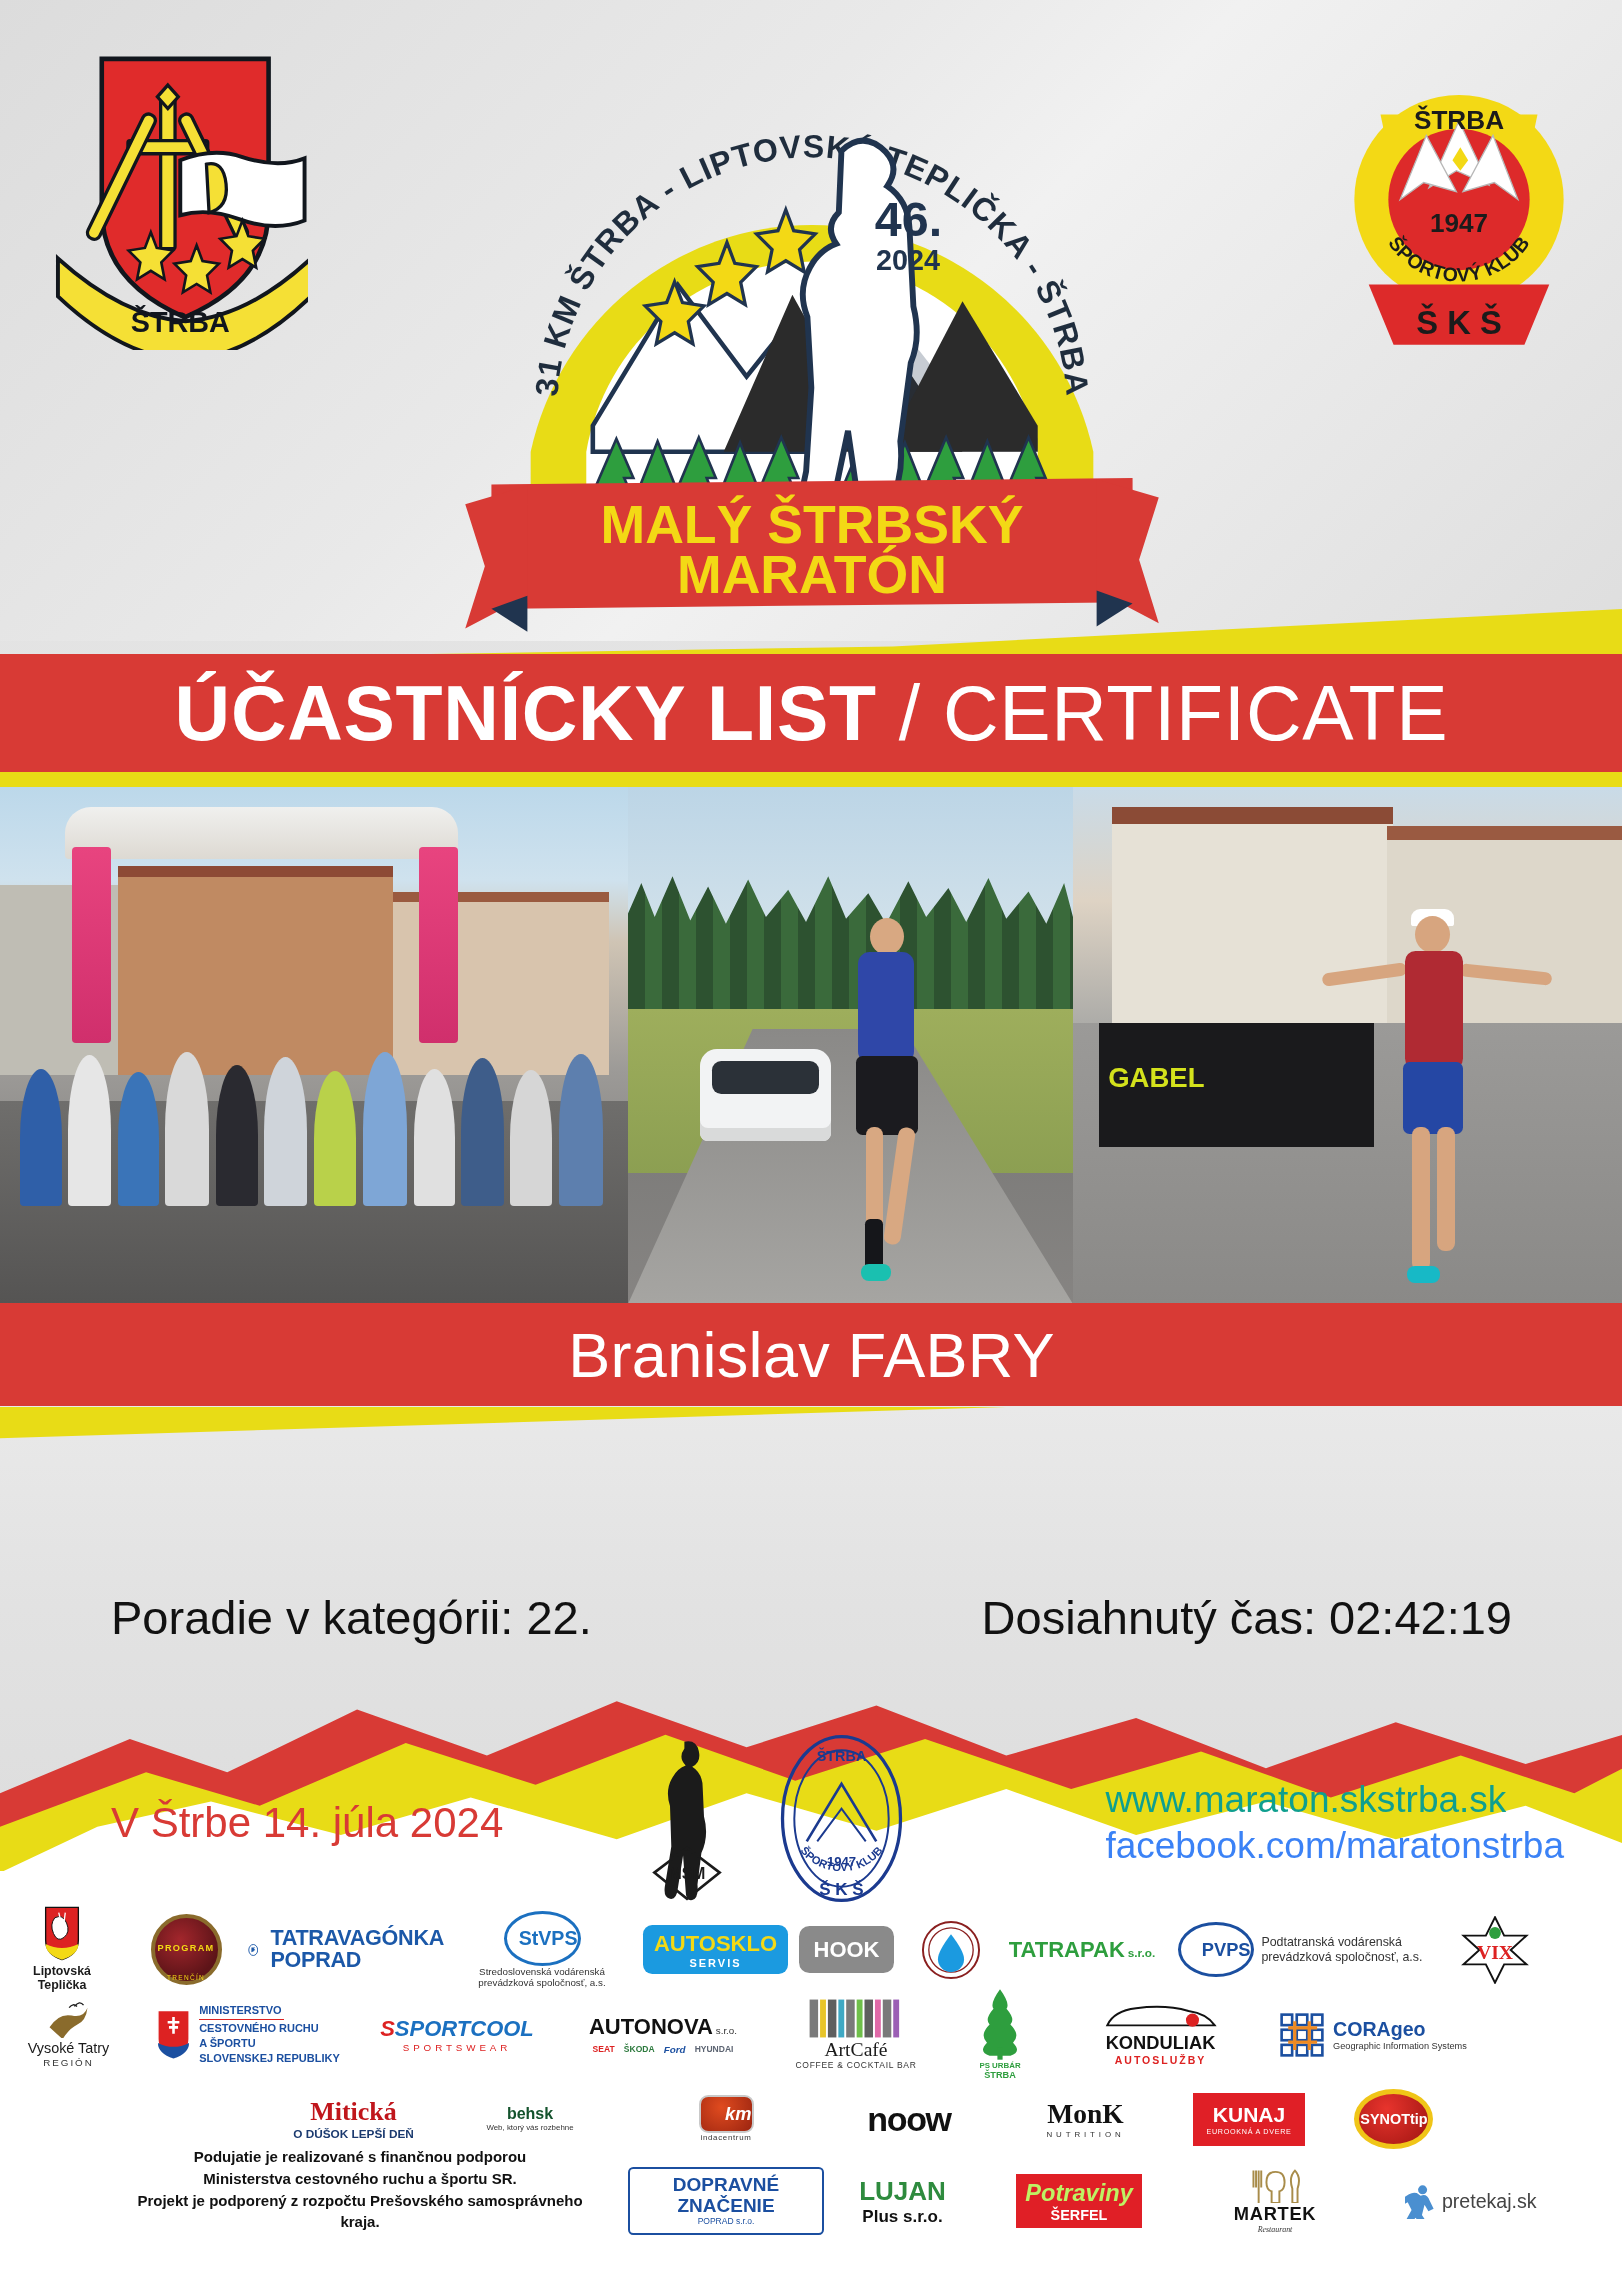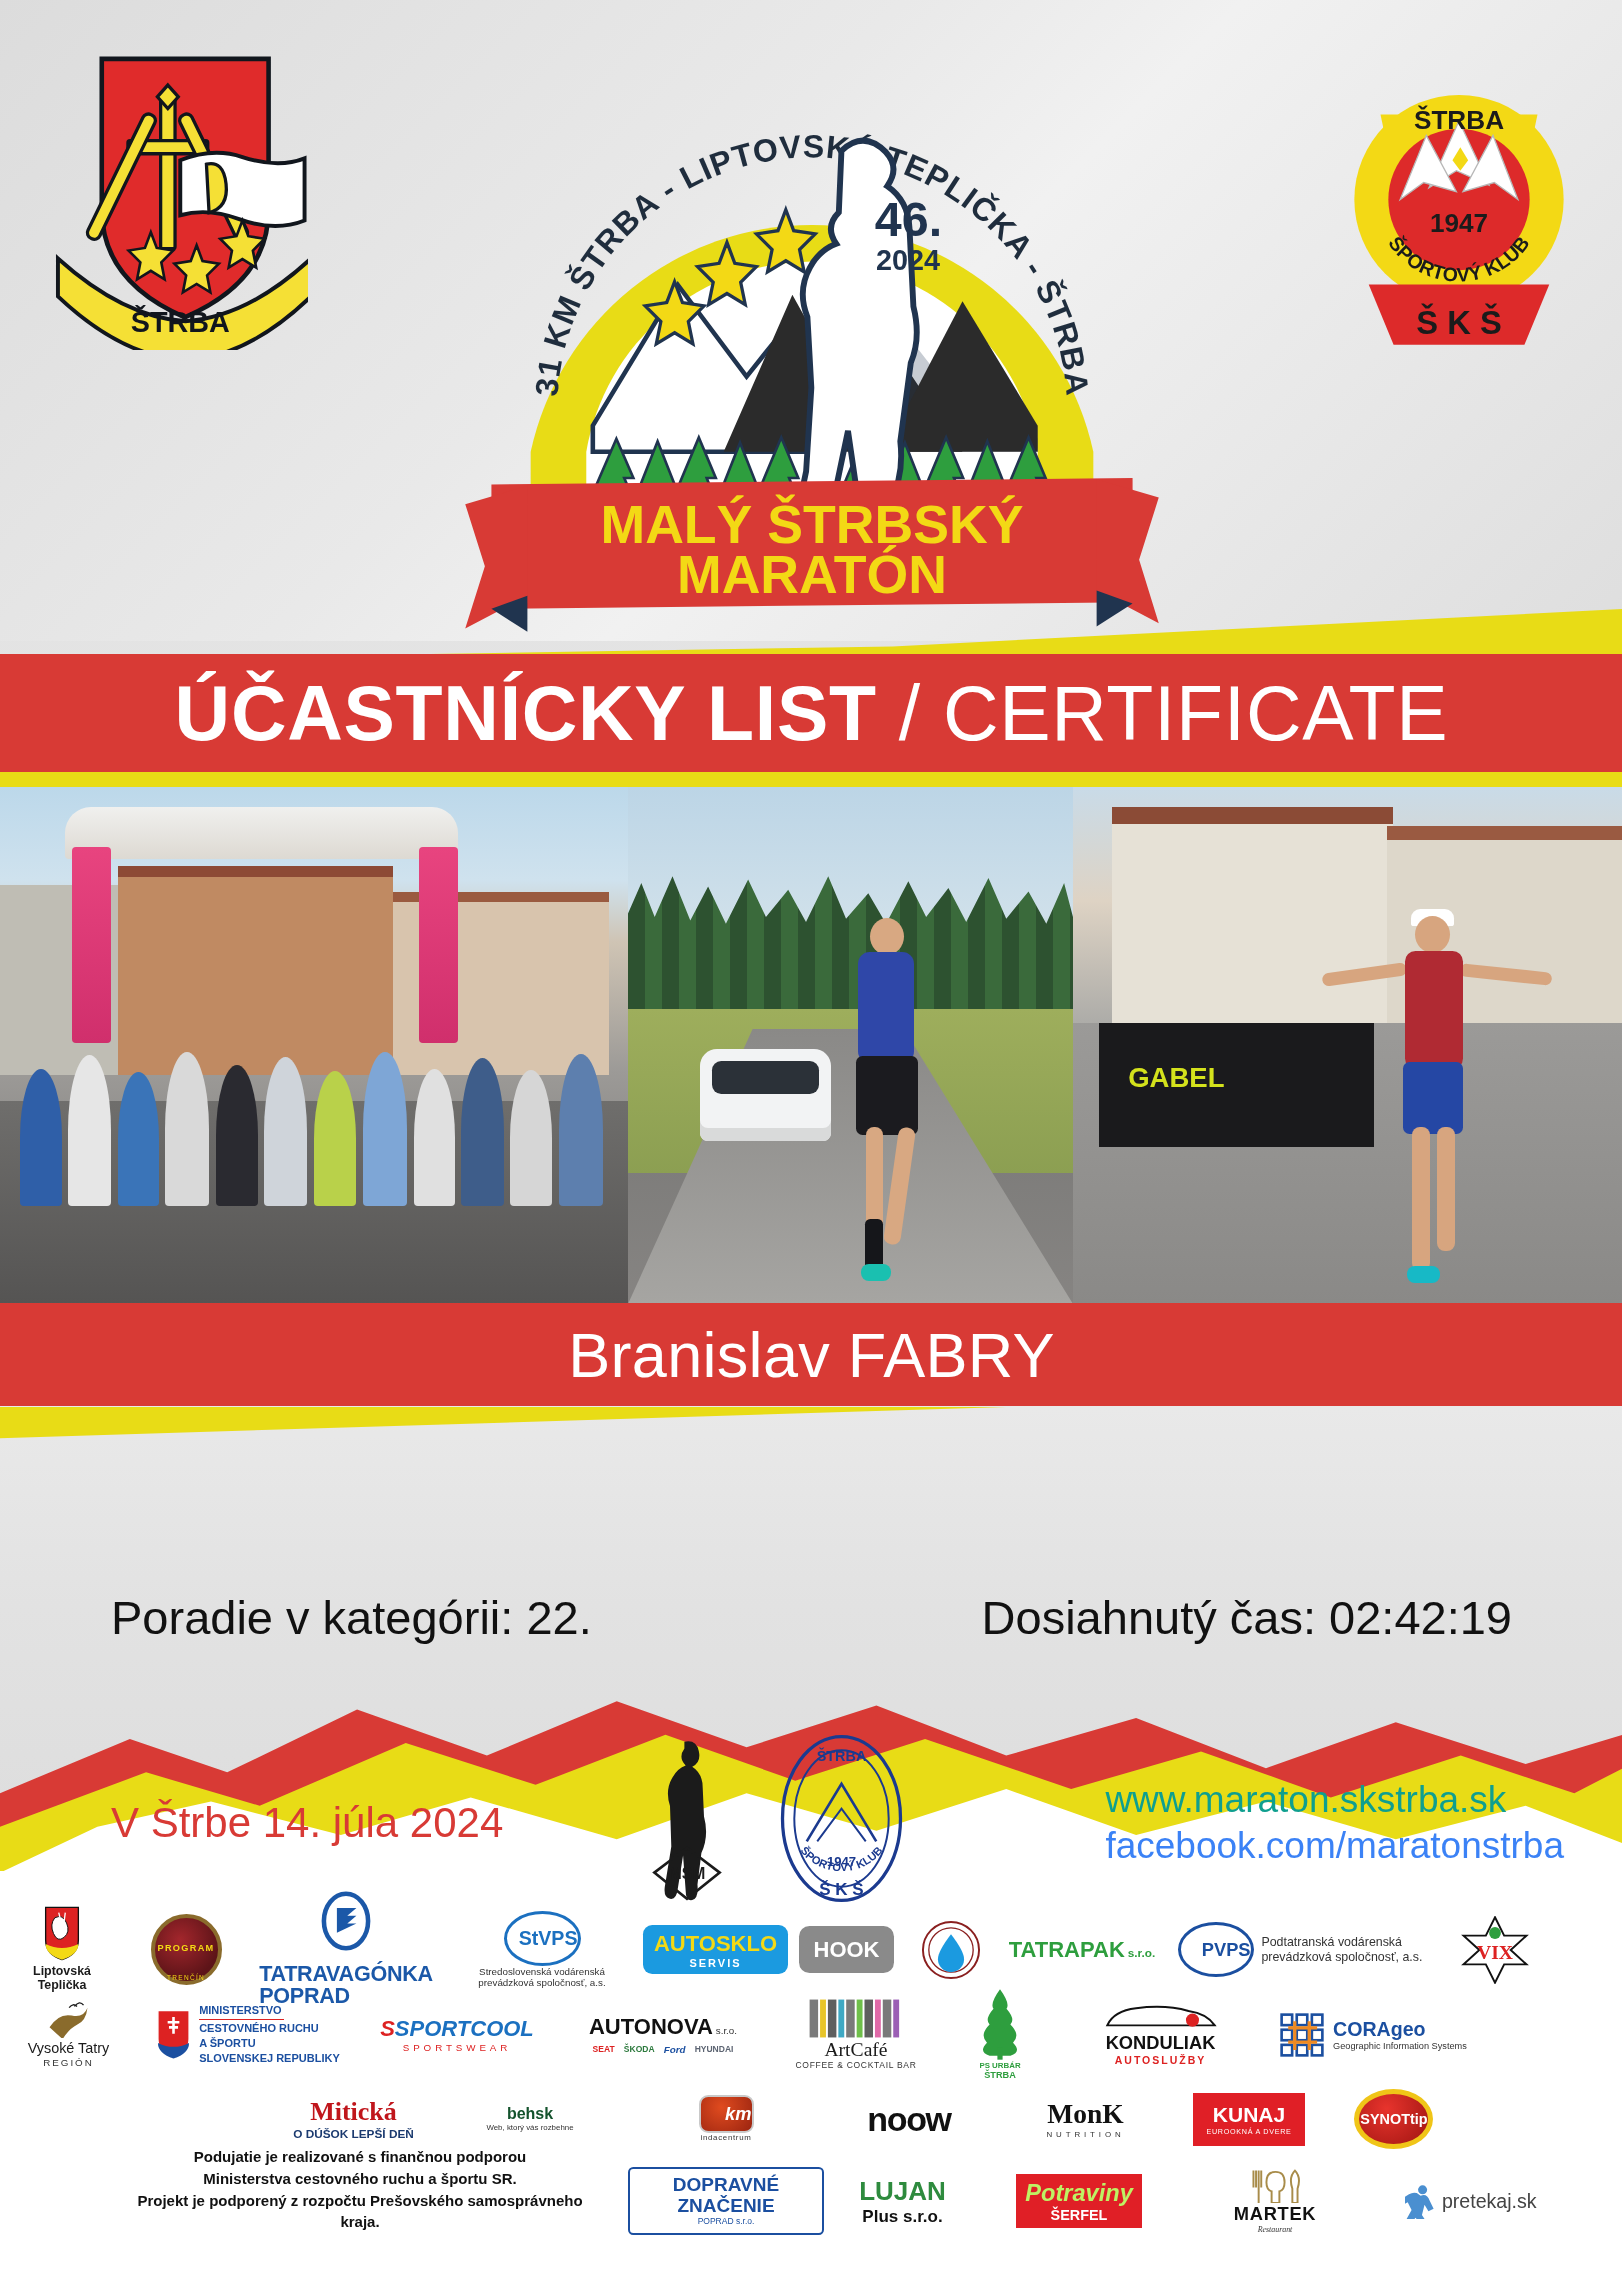"GABEL" .p3-barrier .gabel { margin-left: 20px -> none }
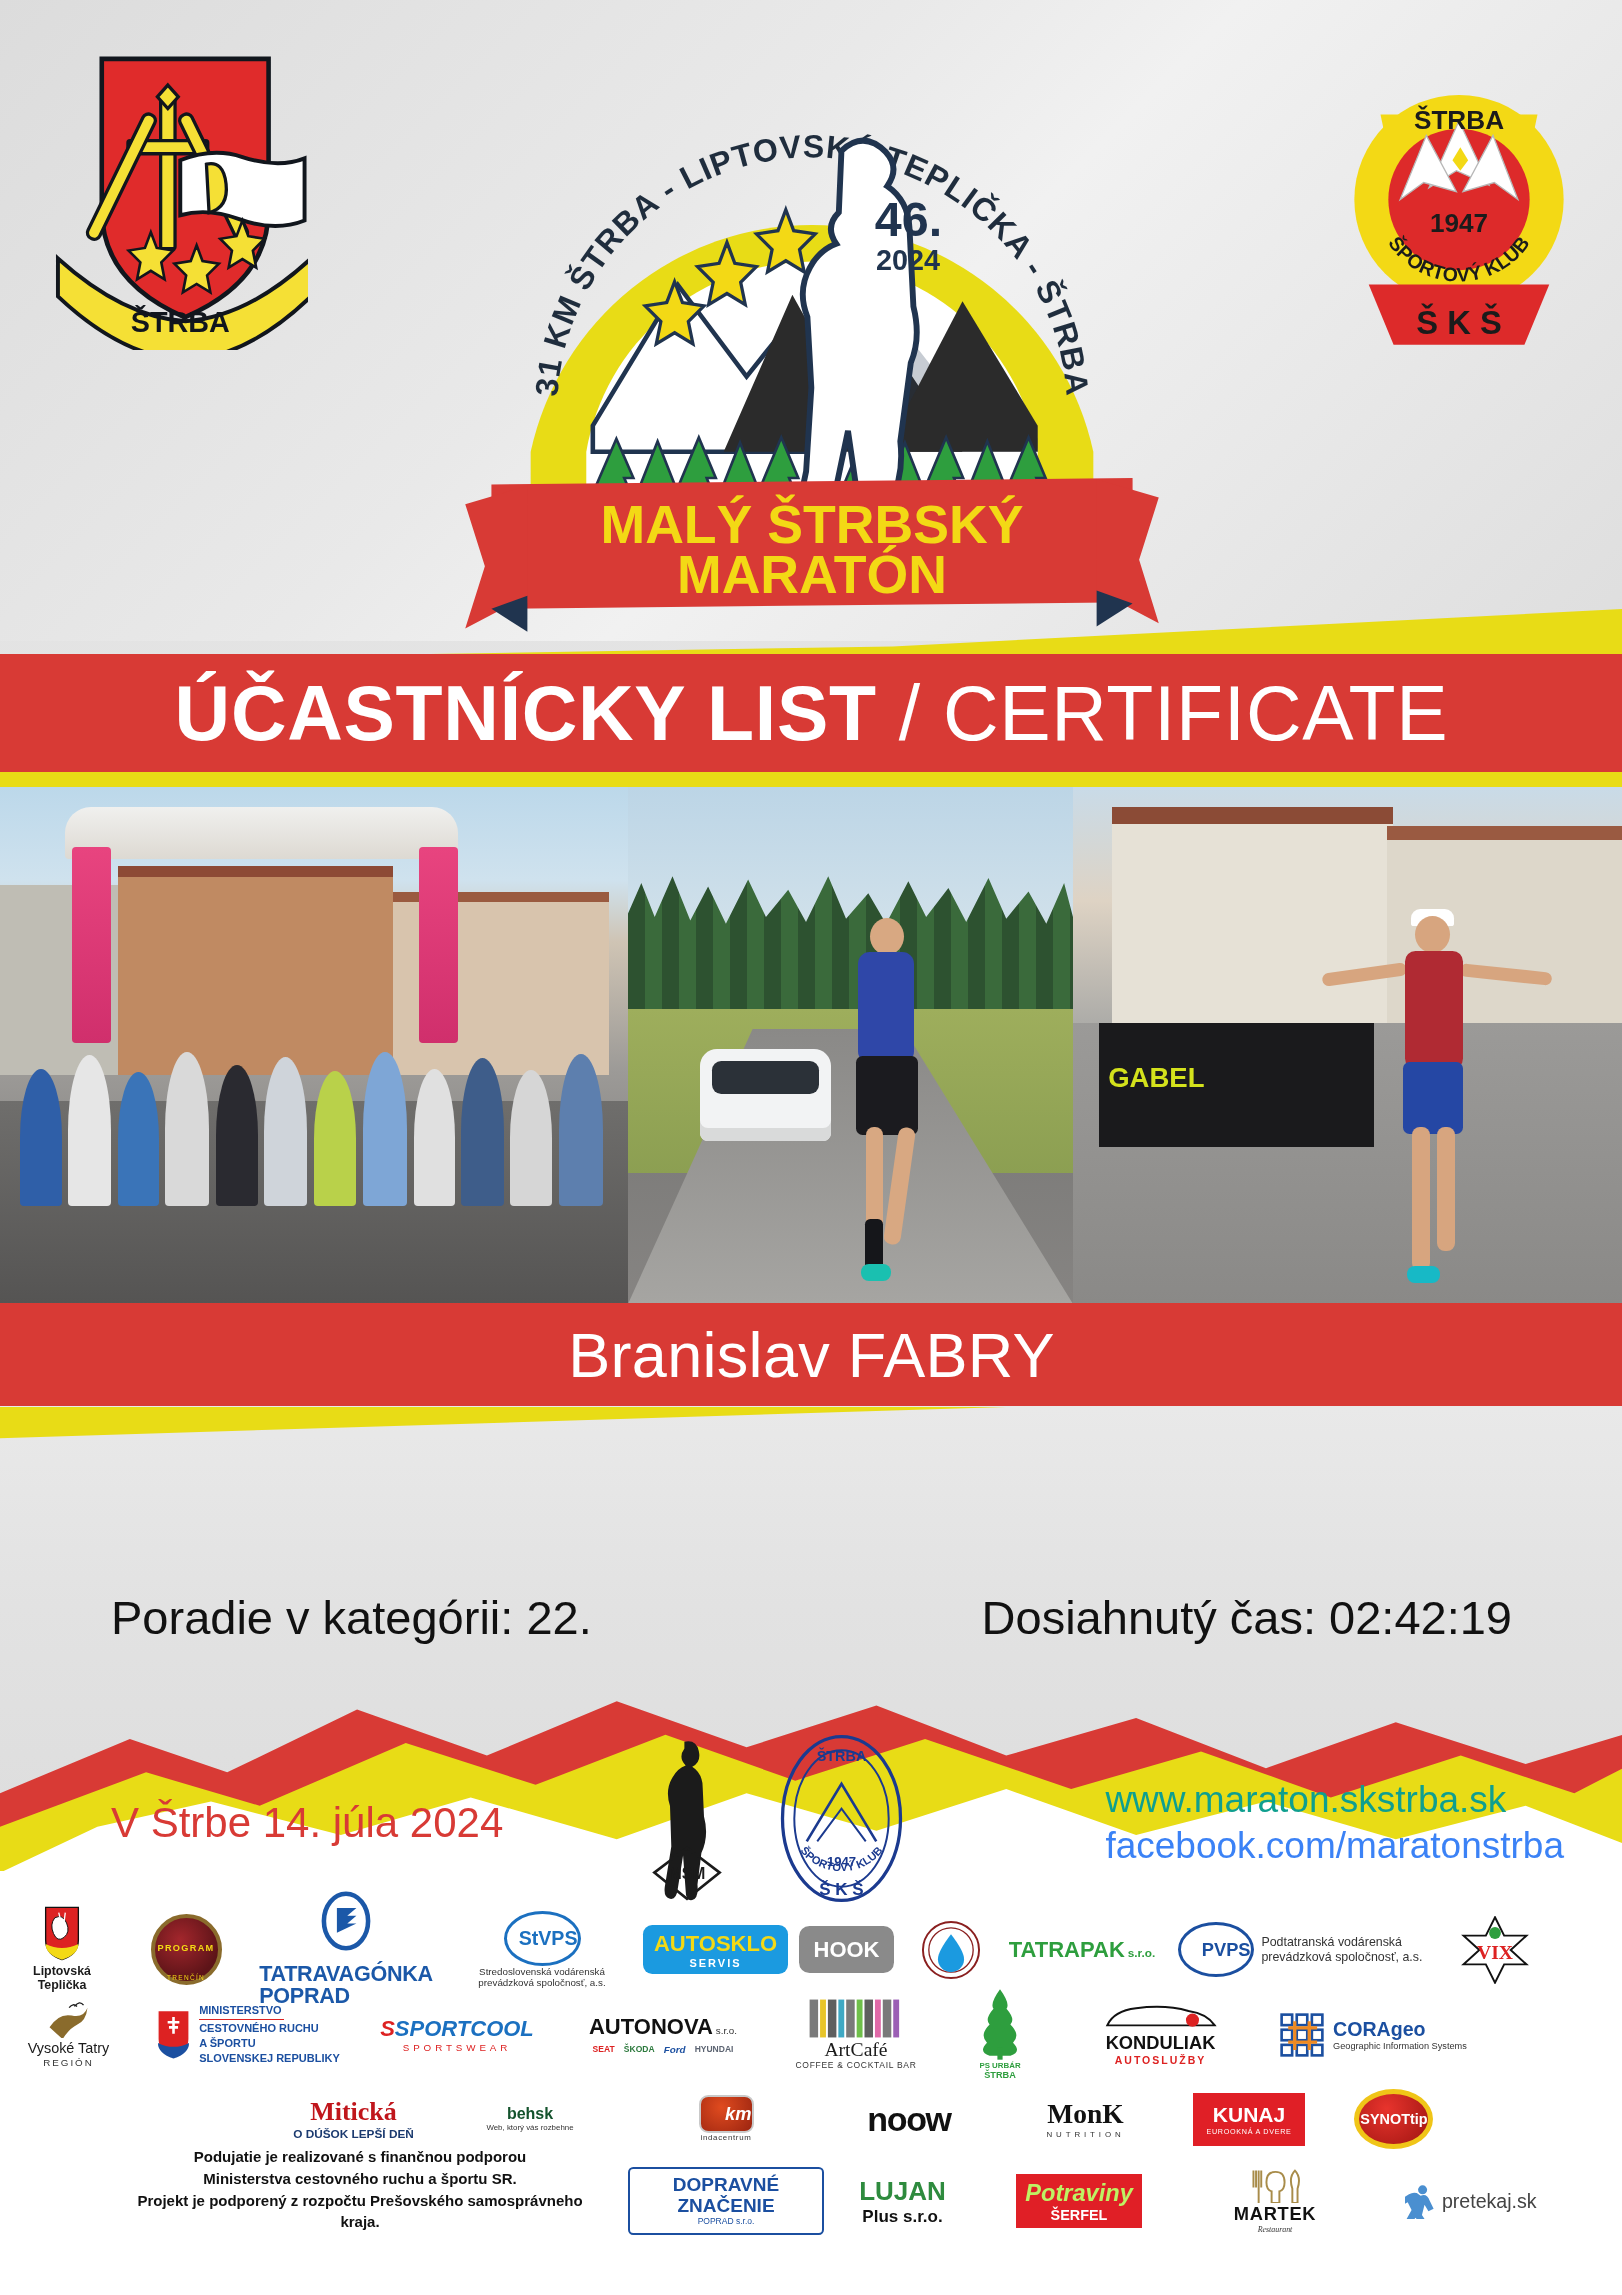"TATRAVAGÓNKA" div.logo { flex-direction: column -> row }
